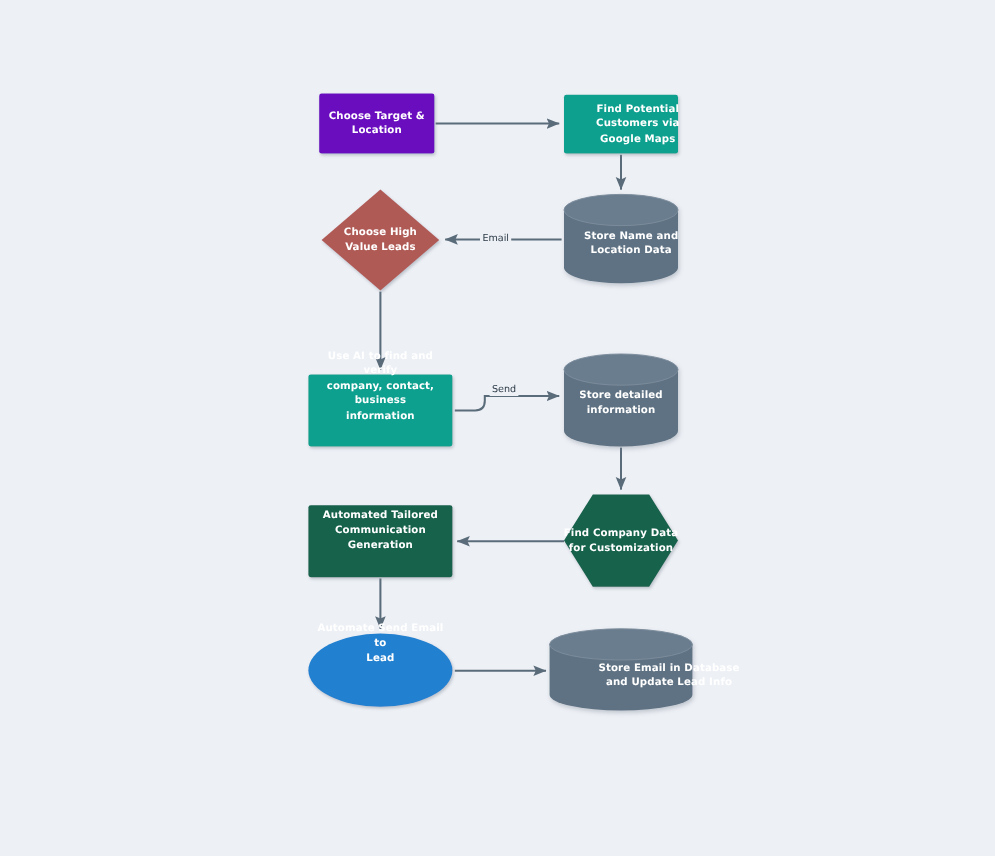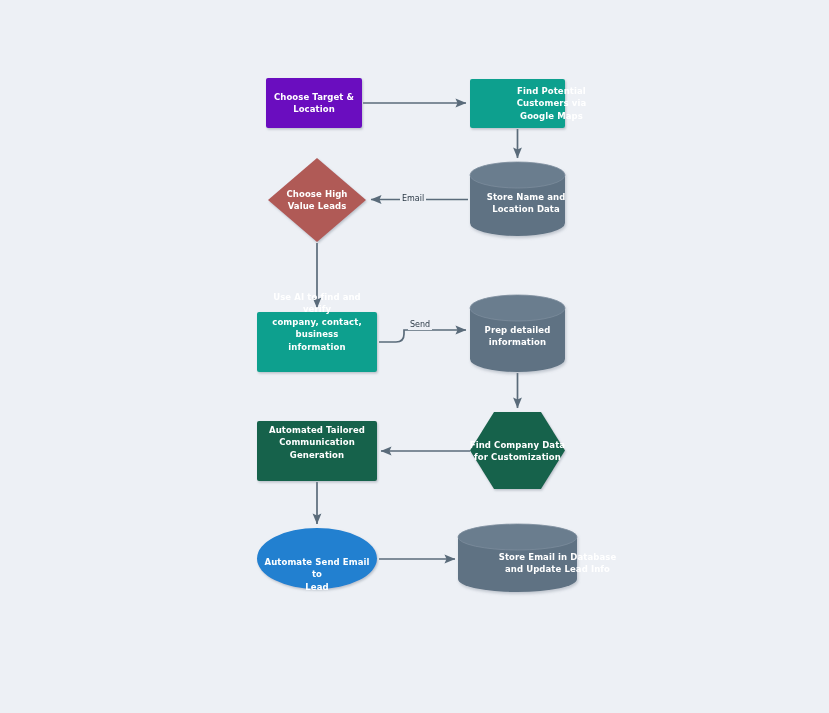"Find Potential" div.node-label { left: 470px -> 450px }
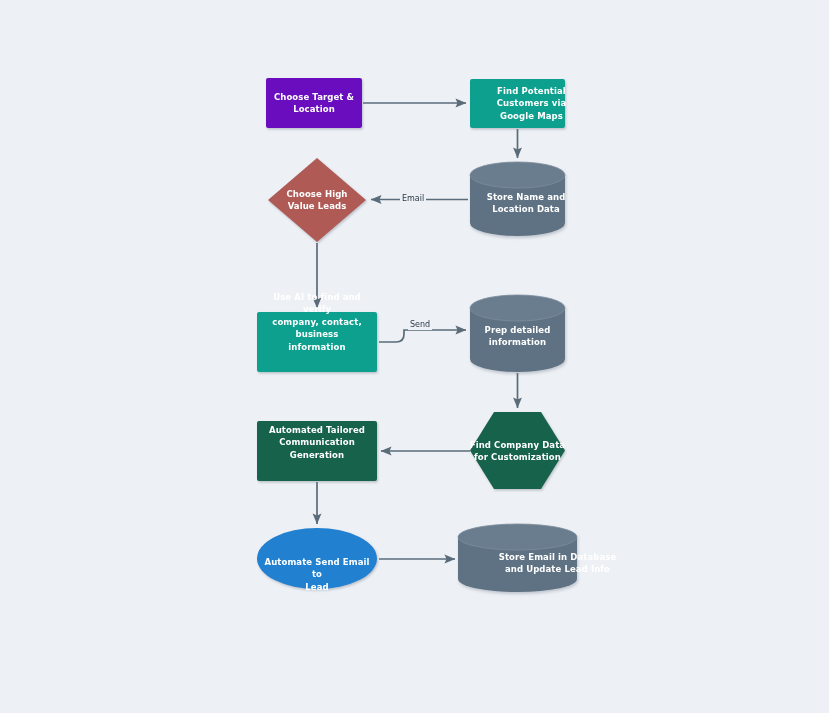"Prep detailed" div.node-label { text: Prep -> Store }
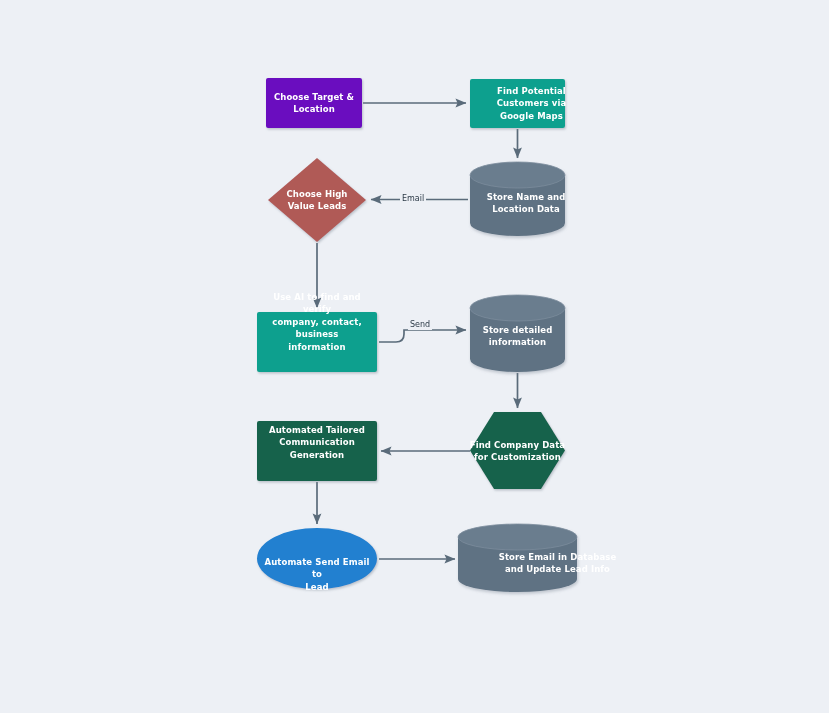"Automate Send Email to" div.node-label { top: 552px -> 514px }
